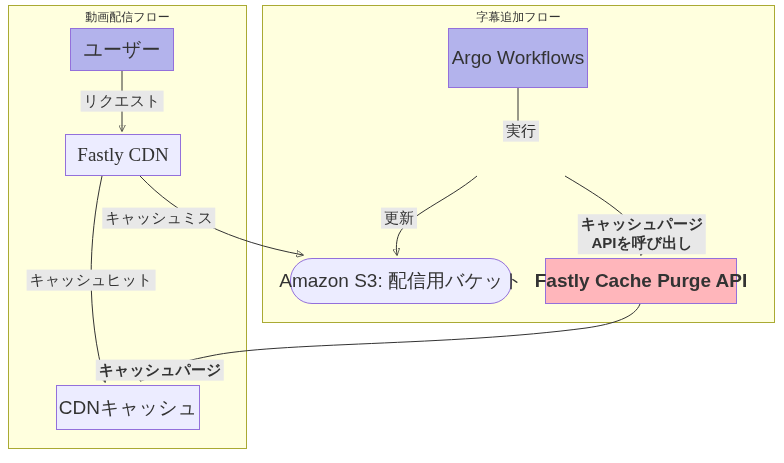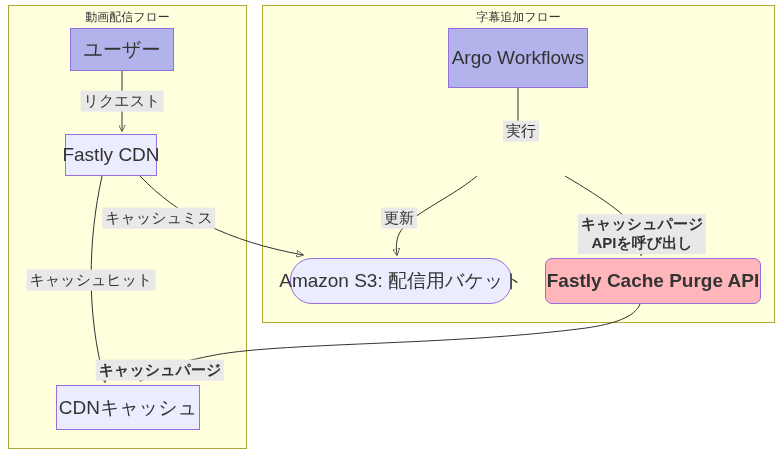"Fastly CDN" div.node { font-family: none -> Liberation Serif, serif; width: 92px -> 116px }
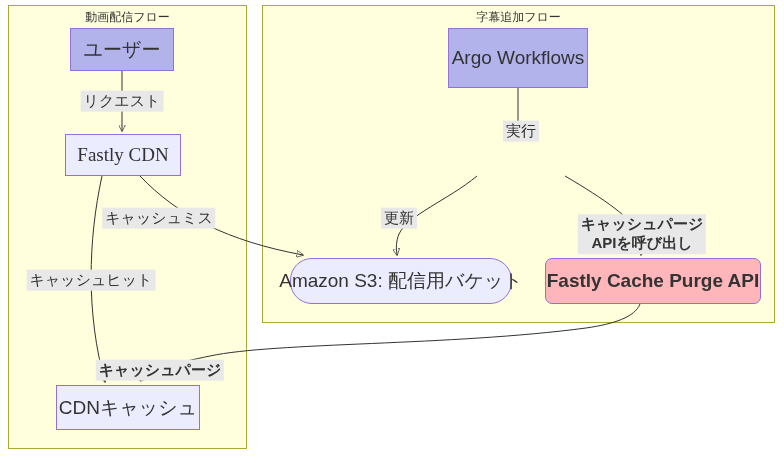"Fastly Cache Purge API" div.node { border-radius: 7px -> none; width: 216px -> 192px }
